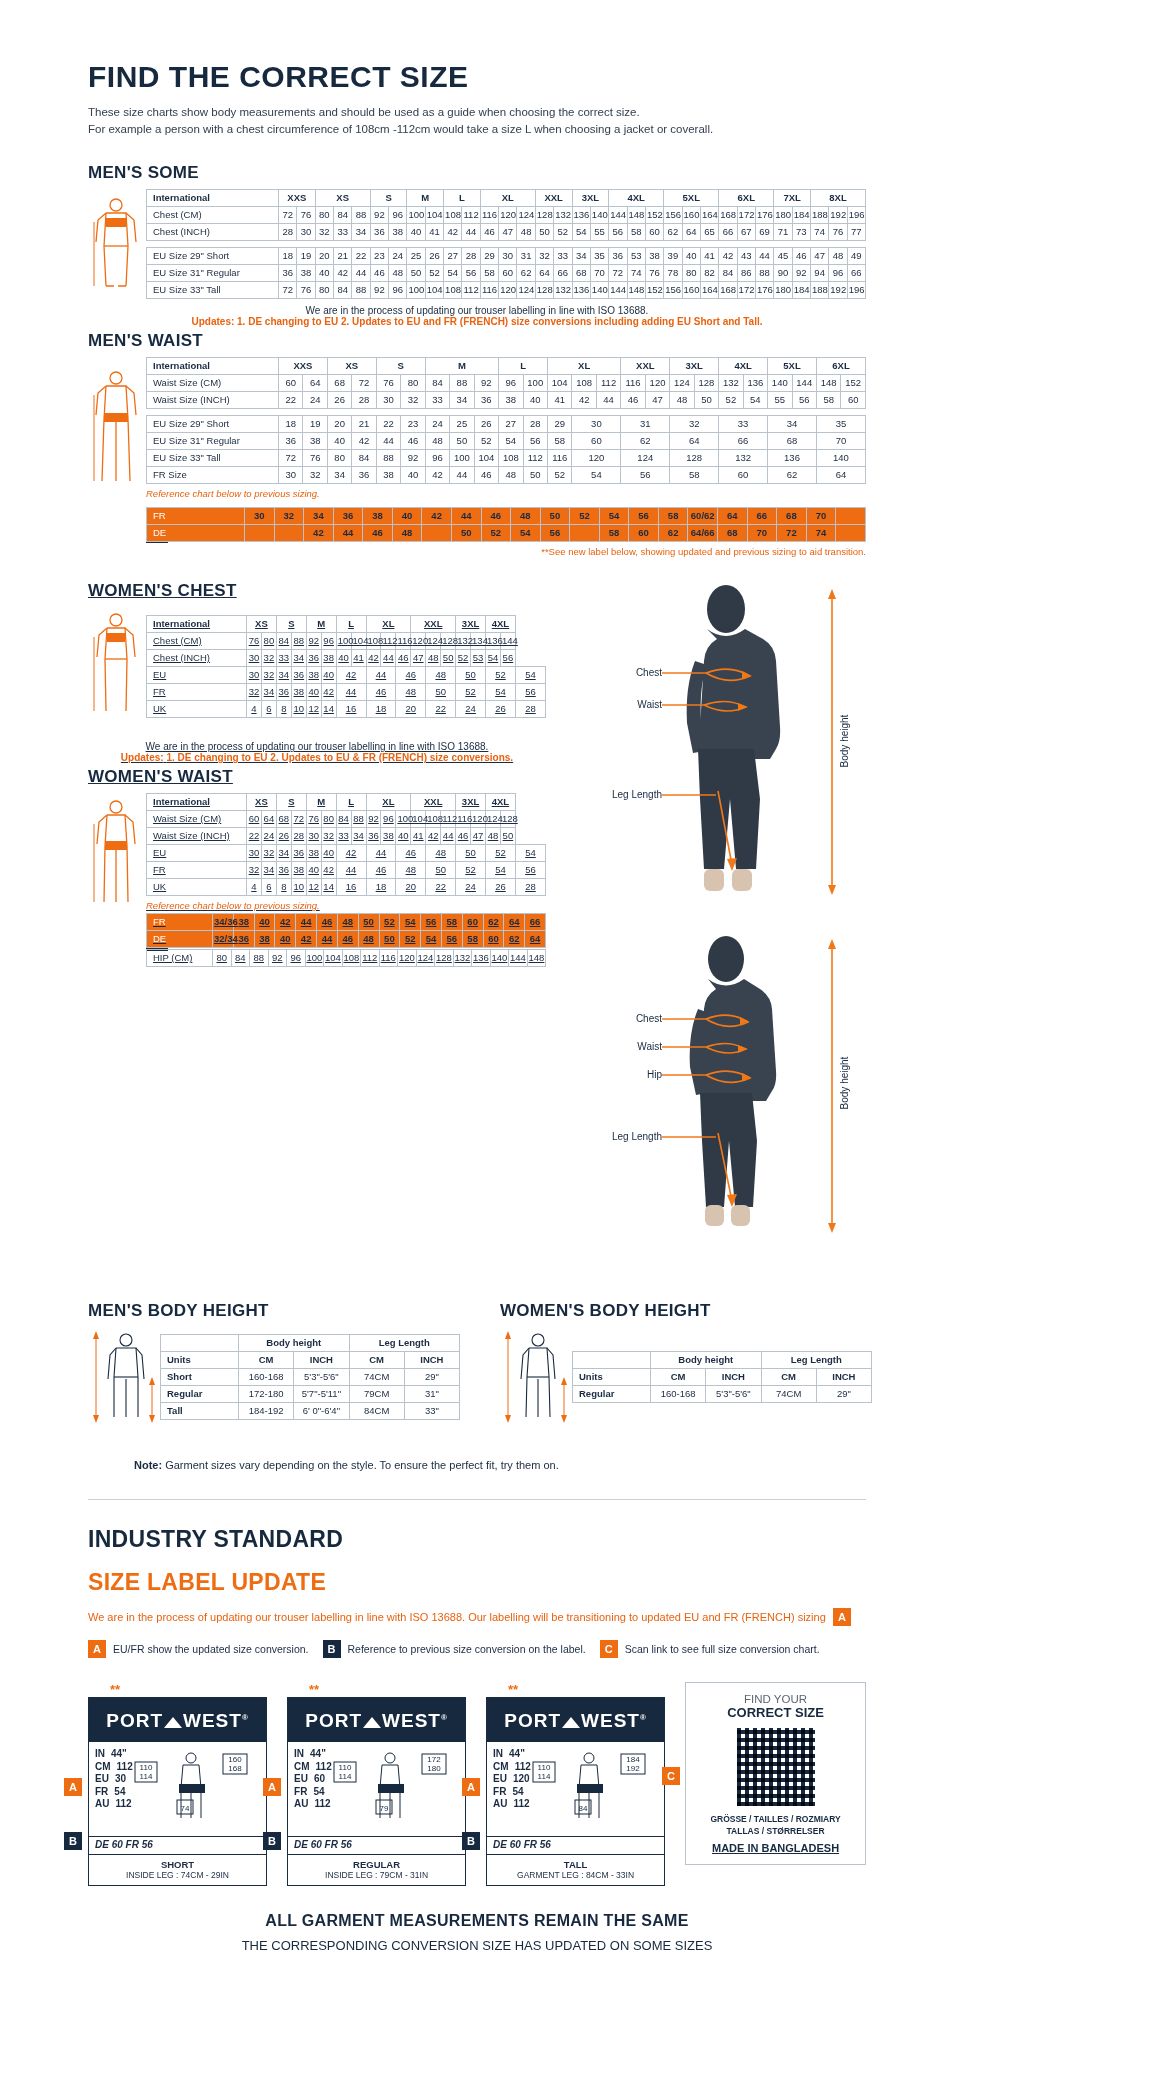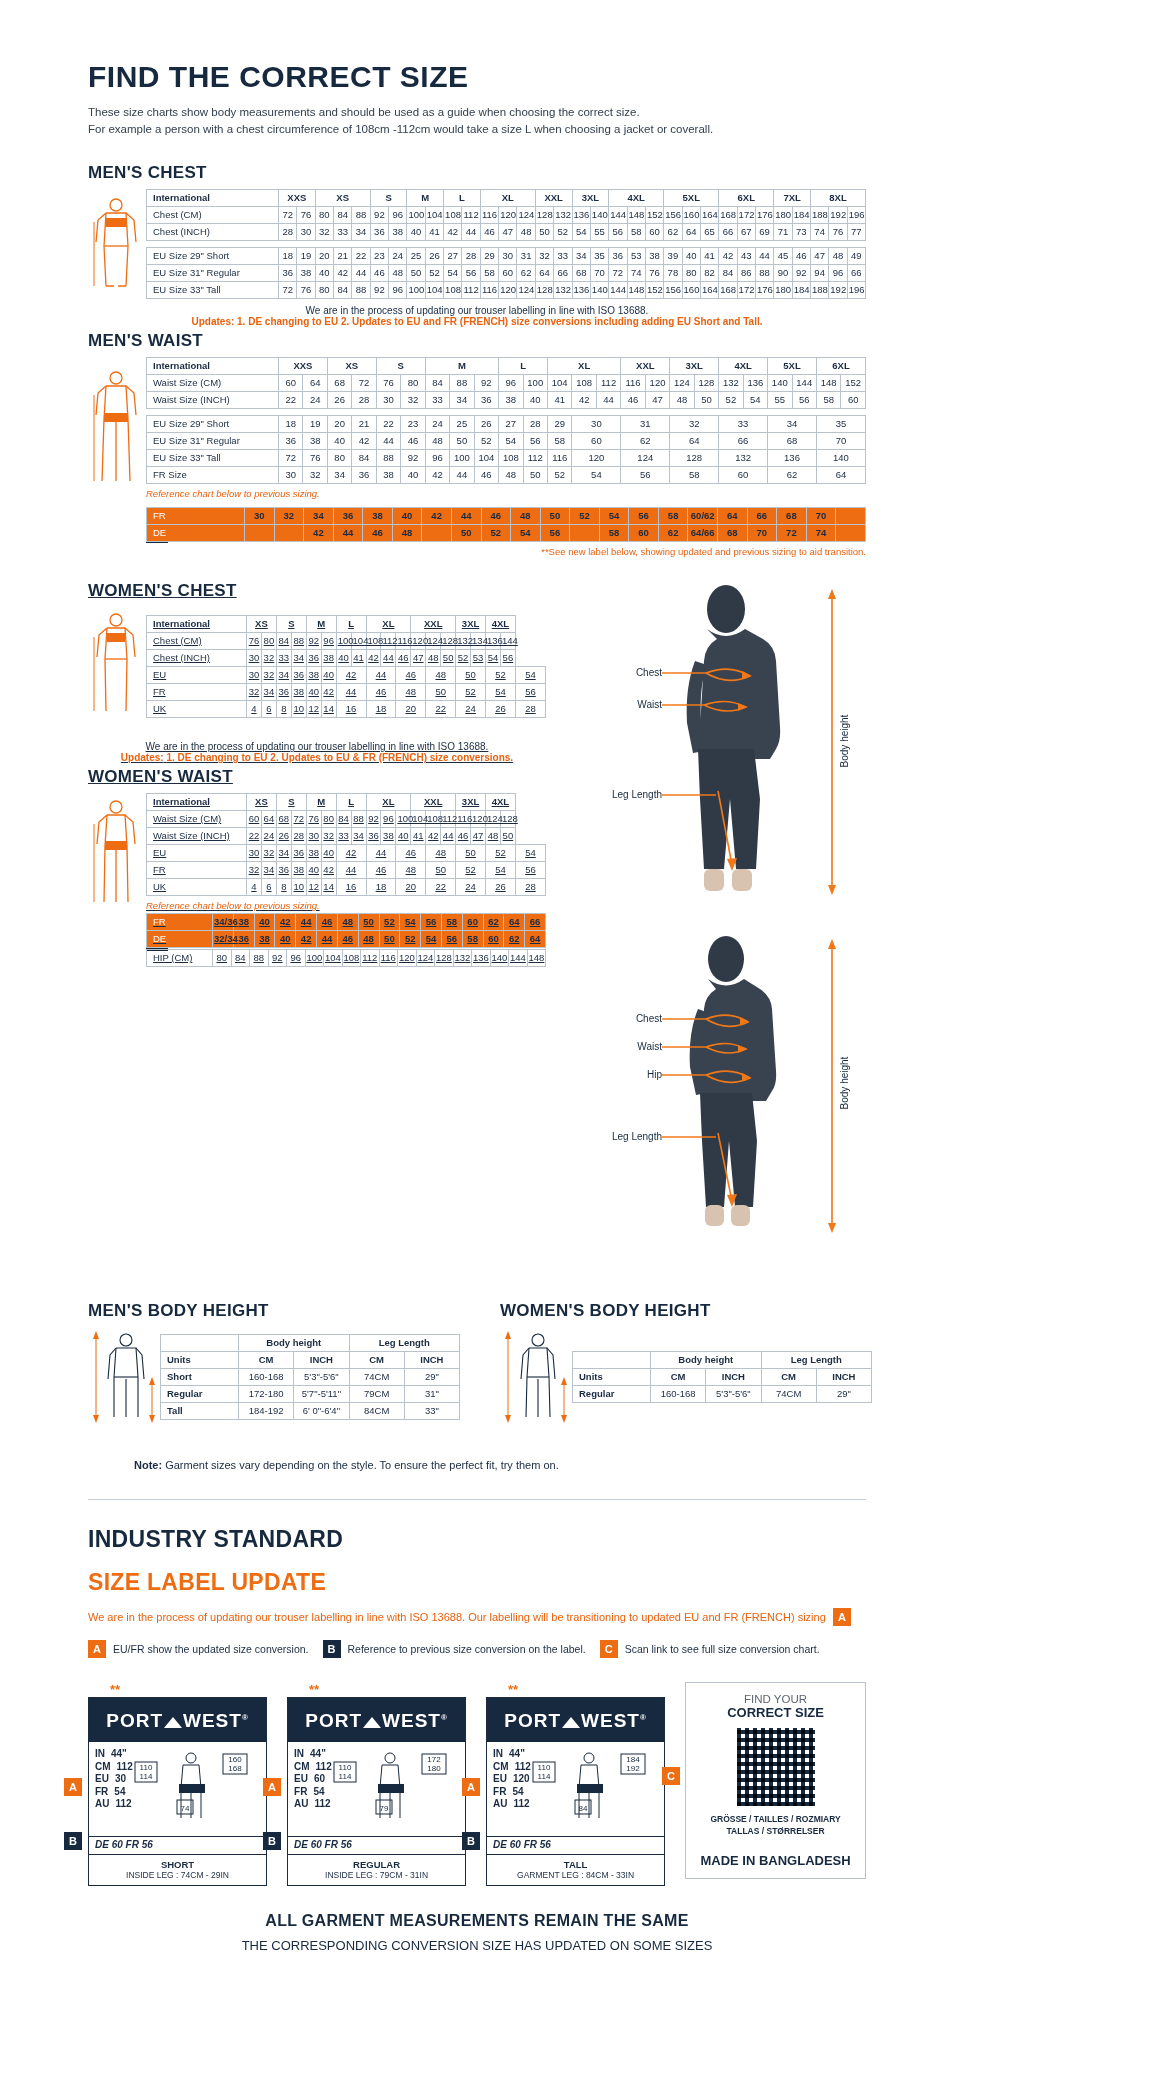"MEN'S CHEST" h2.section { text: CHEST -> SOME }
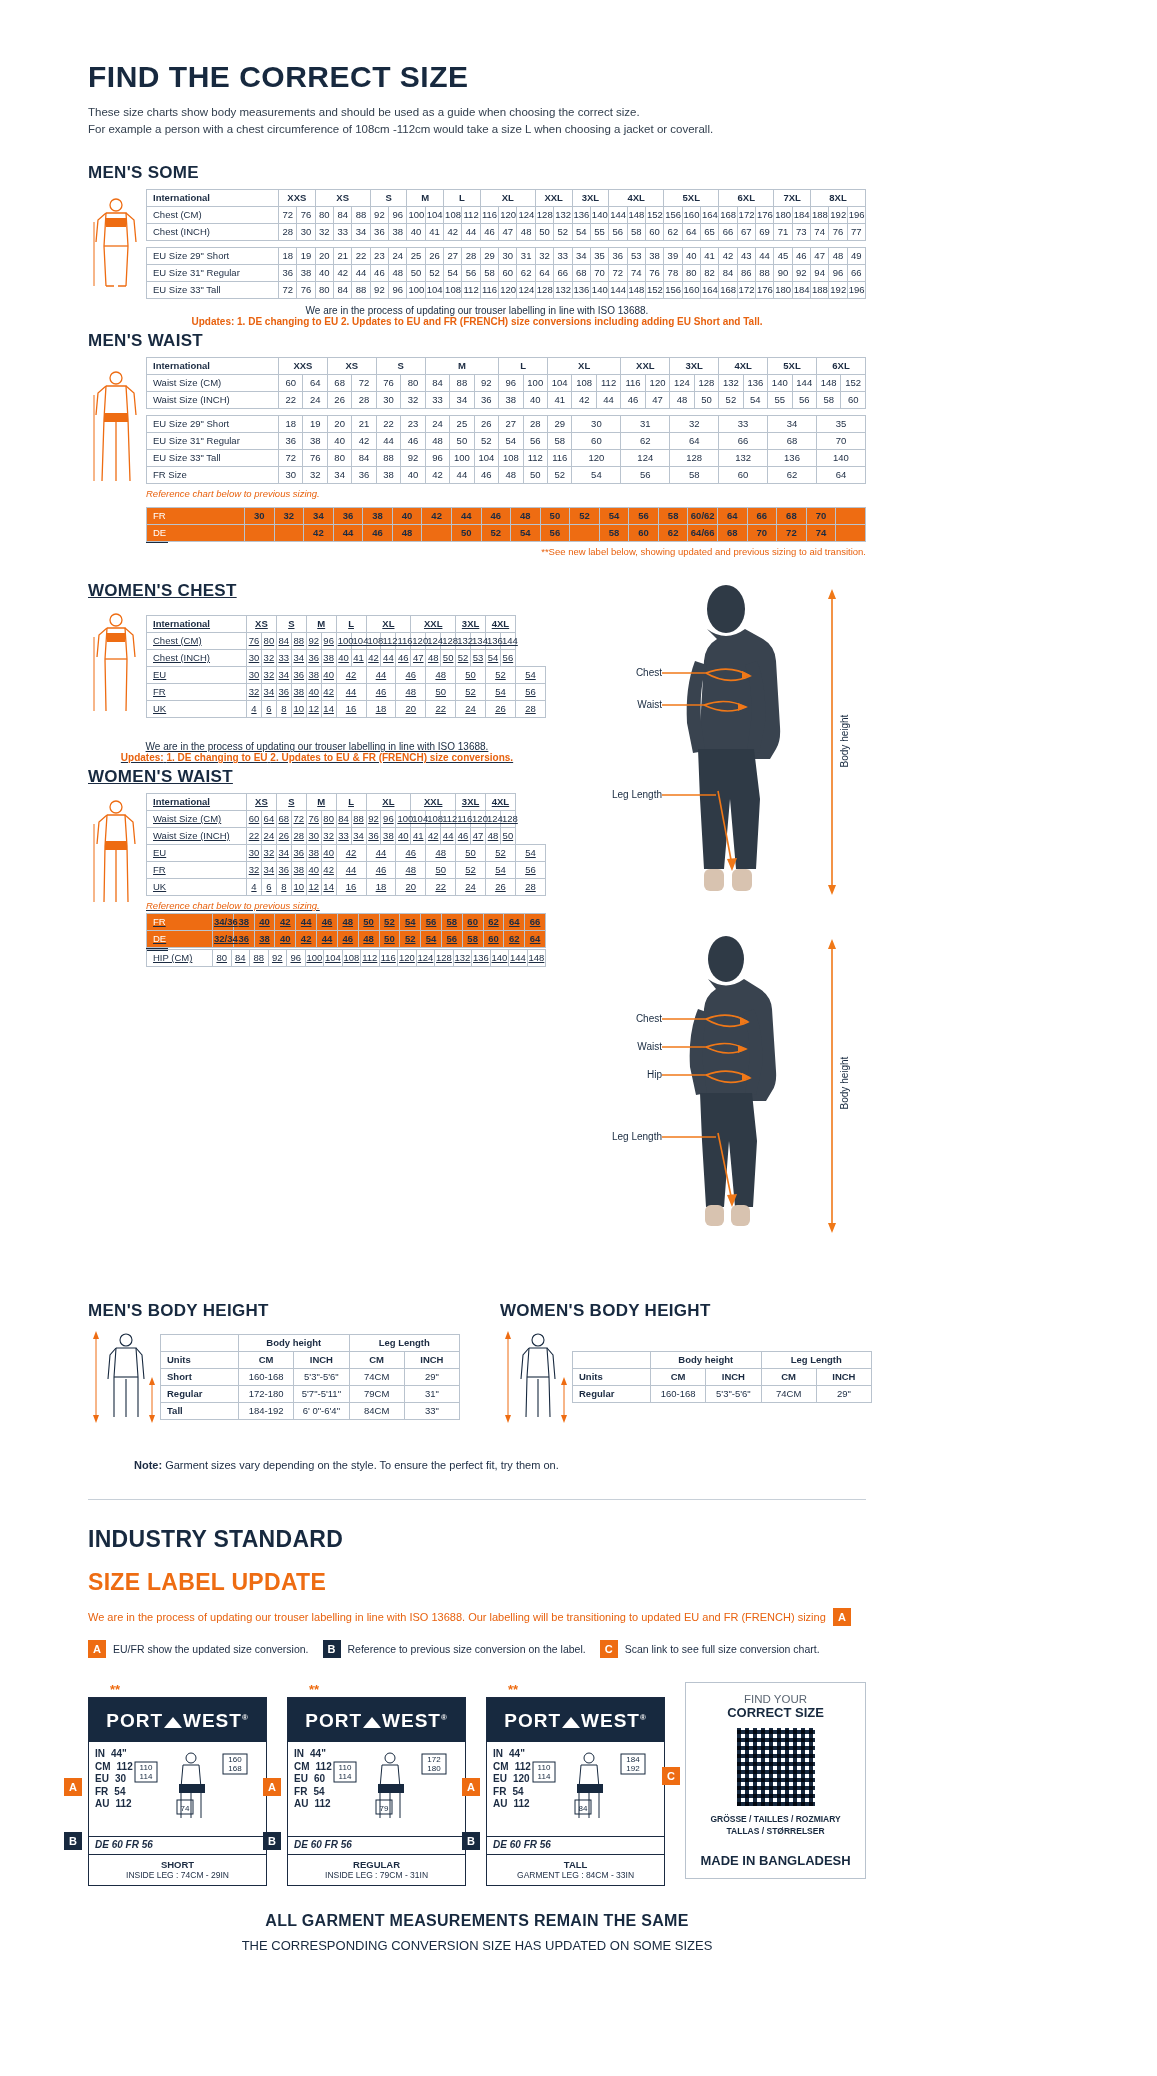"MADE IN BANGLADESH" .qr-made { font-size: 13px -> 11px; margin-top: 16px -> 5px; text-decoration: none -> underline }
